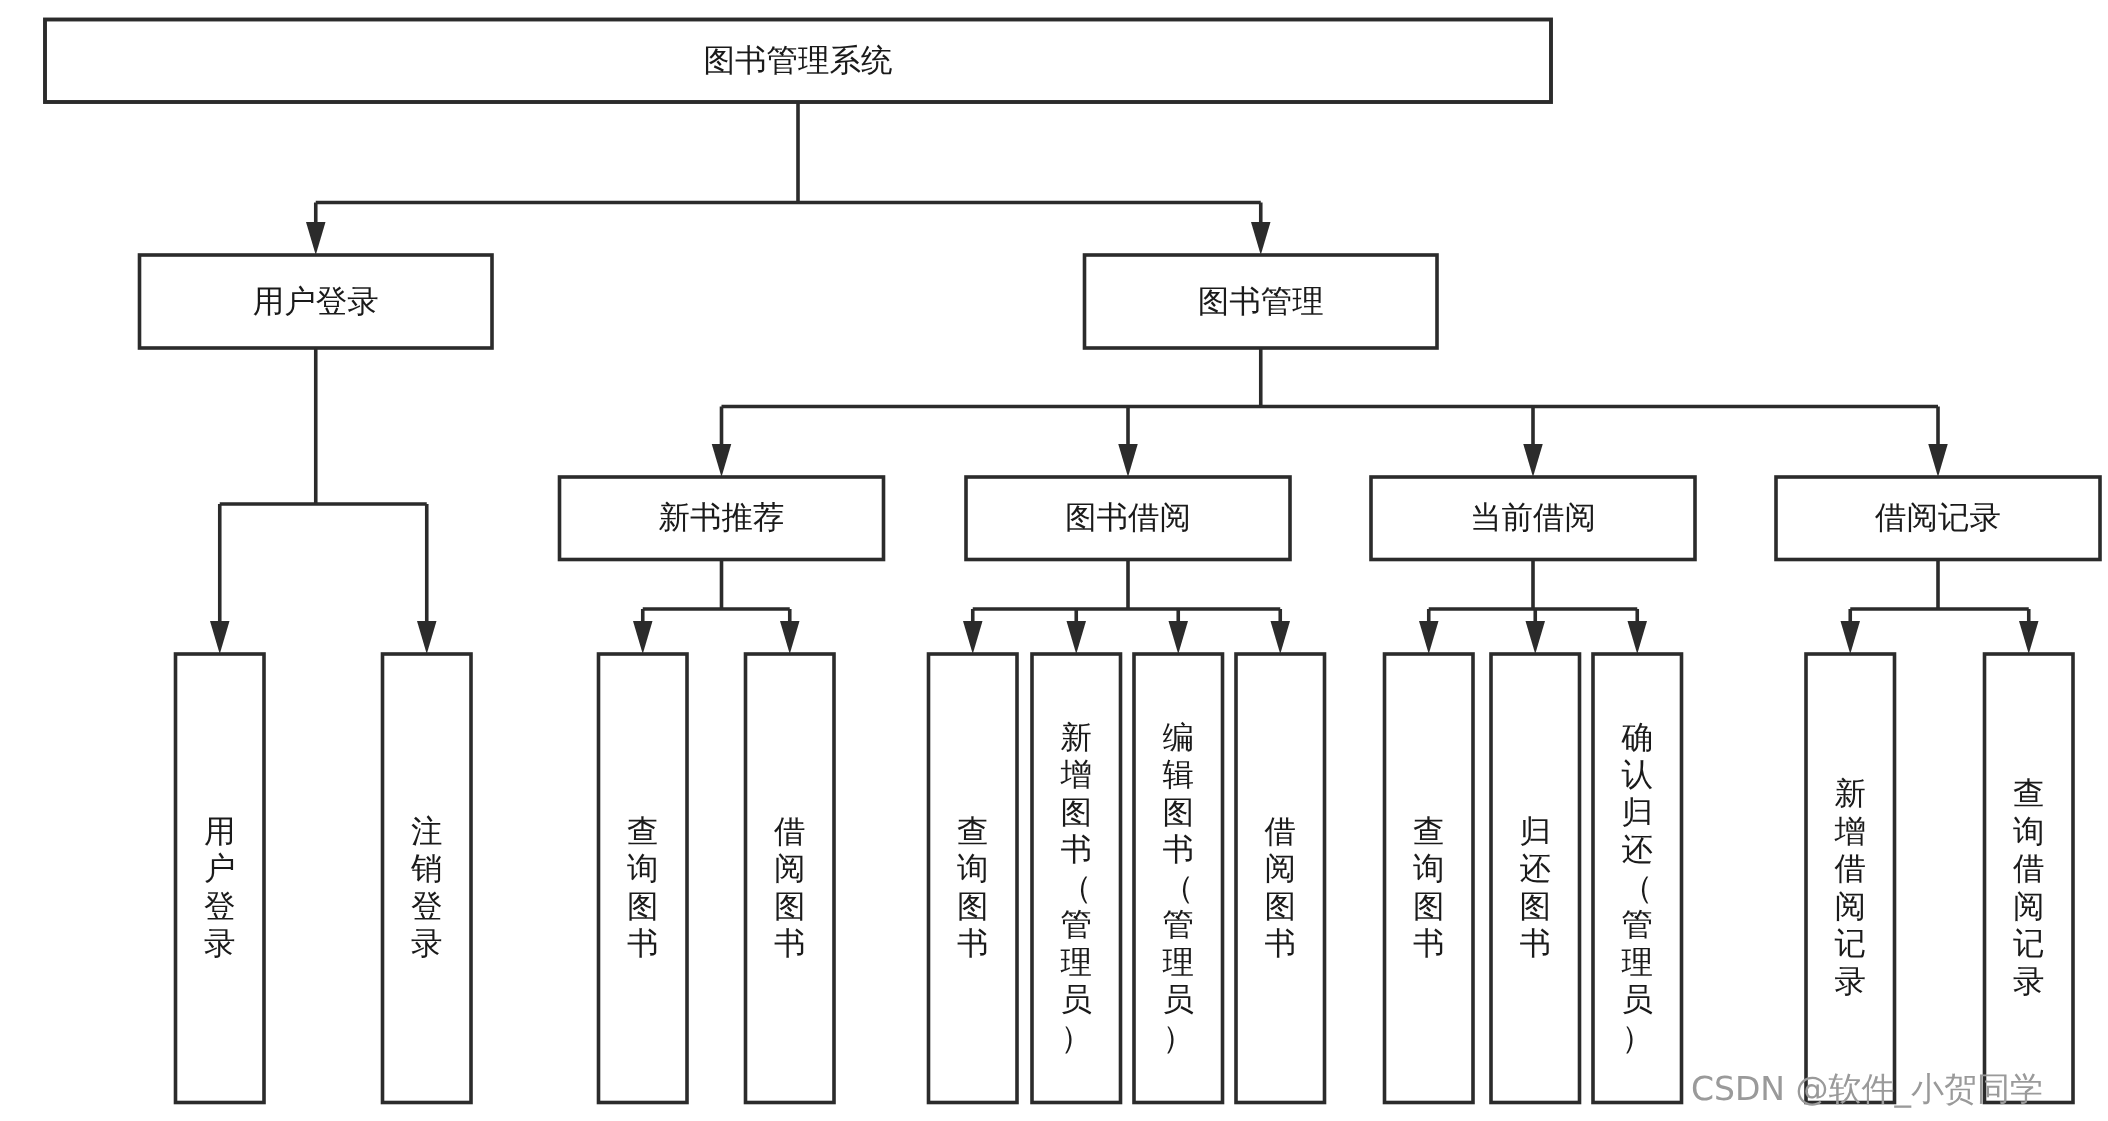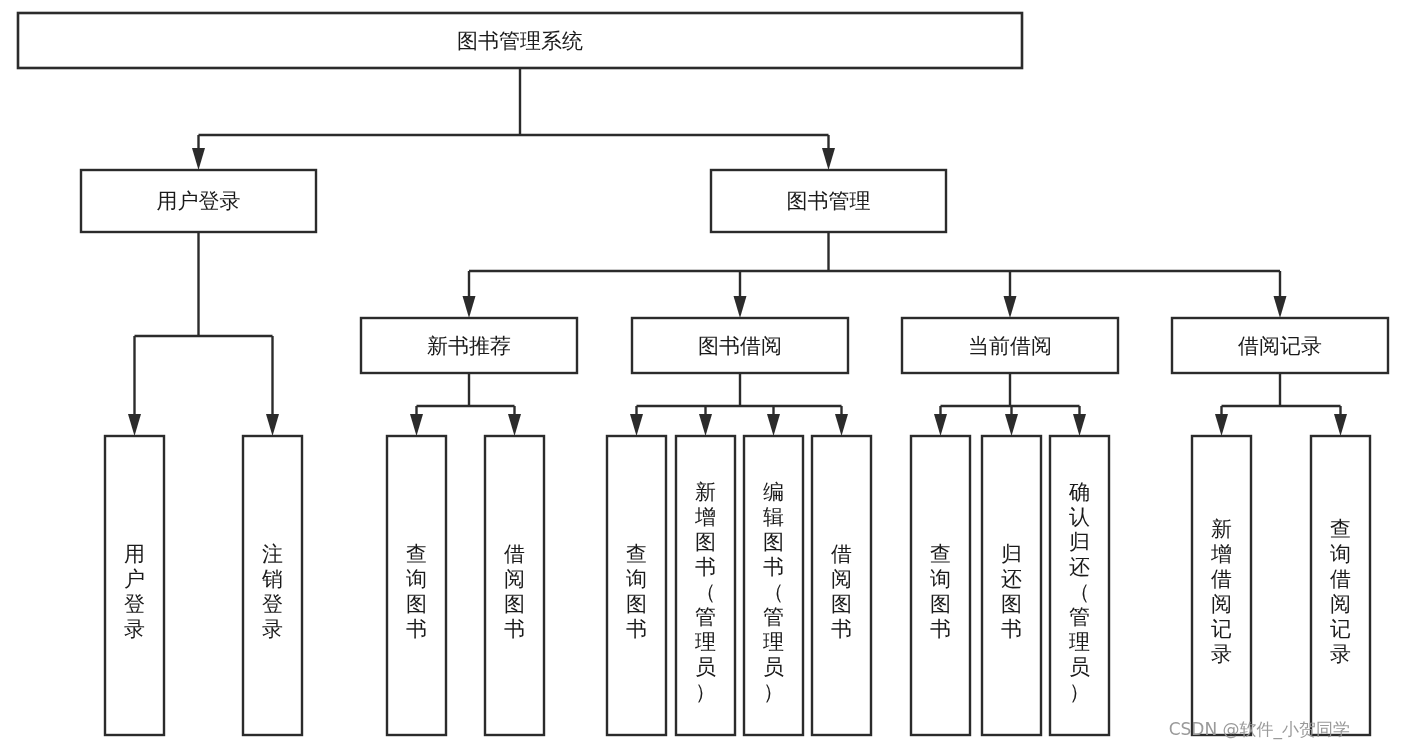"图书管理系统" #diagram-root { left: 0 -> 12px }
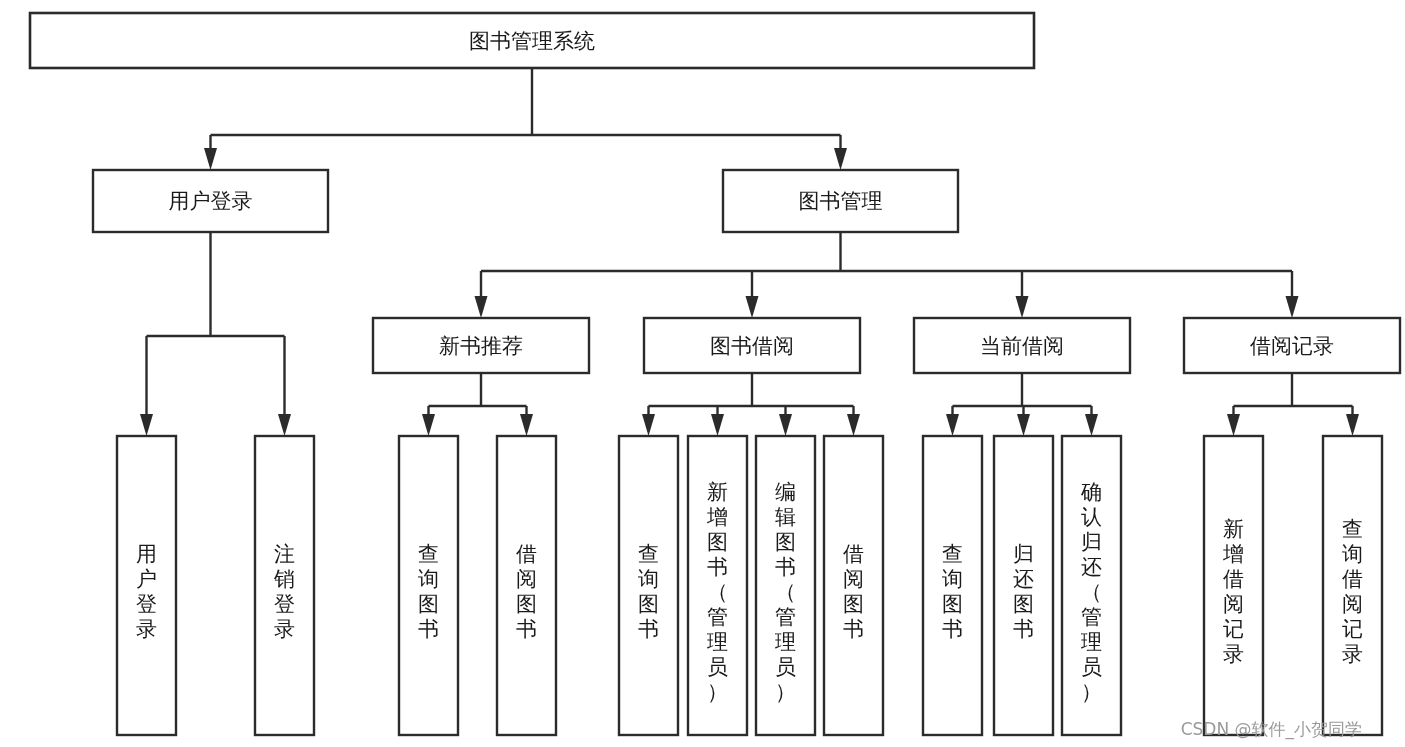"CSDN @软件_小贺同学" .watermark-text { font-size: 17px -> 22px }
